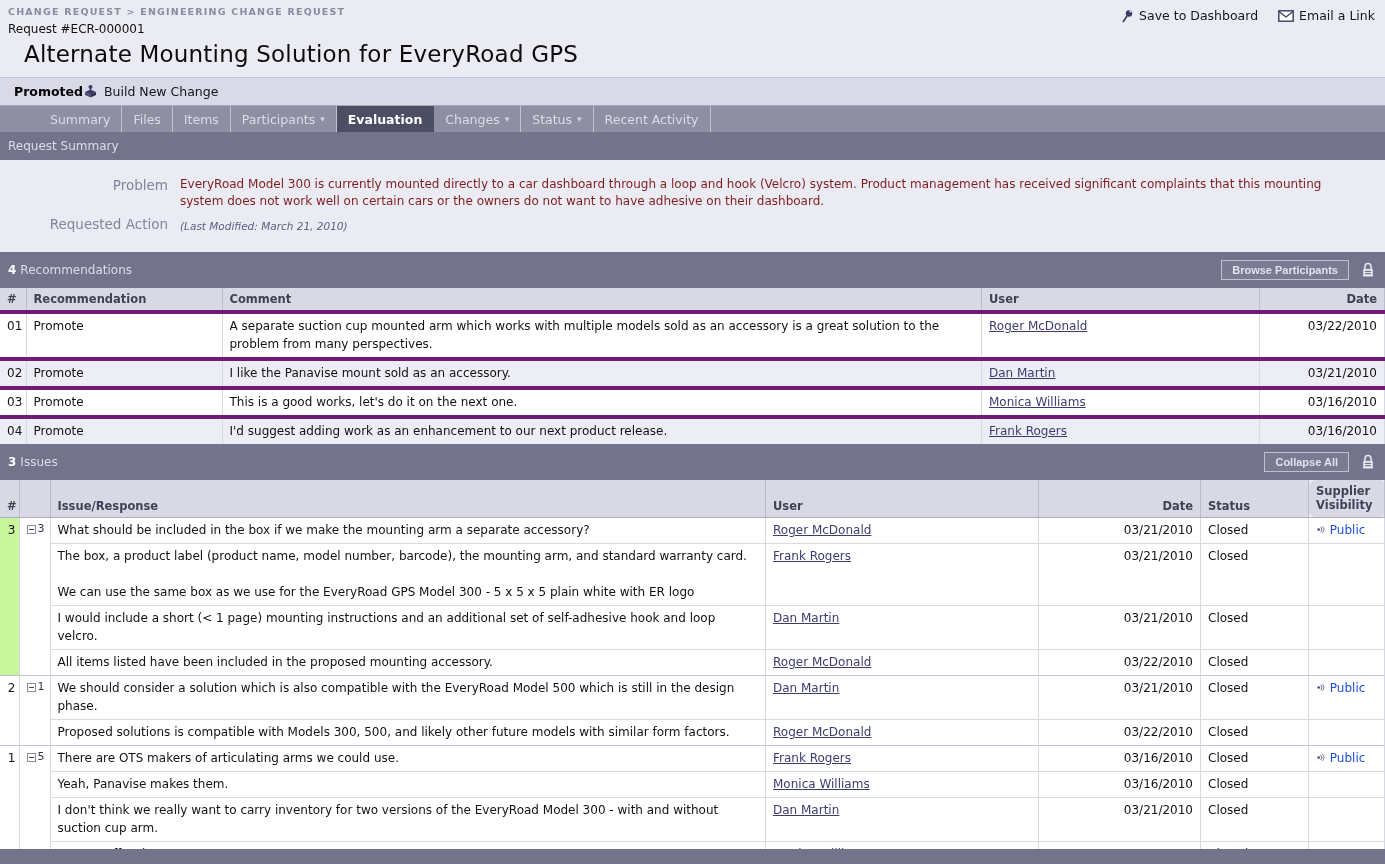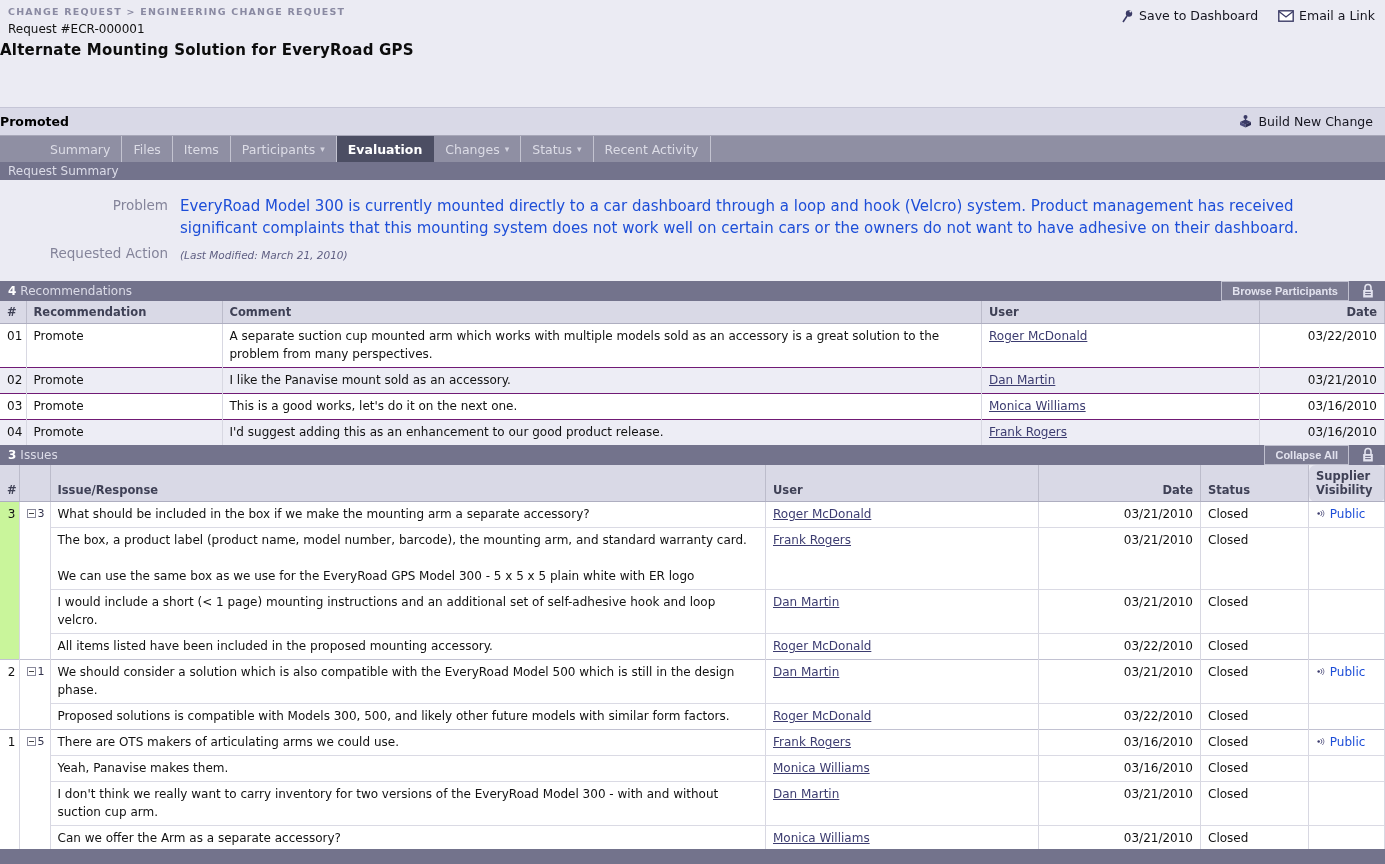"Alternate Mounting Solution for" .page-title { font-size: 15px -> 23px; font-weight: bold -> none; padding: 5px 8px 10px 0 -> 5px 8px 10px 24px }
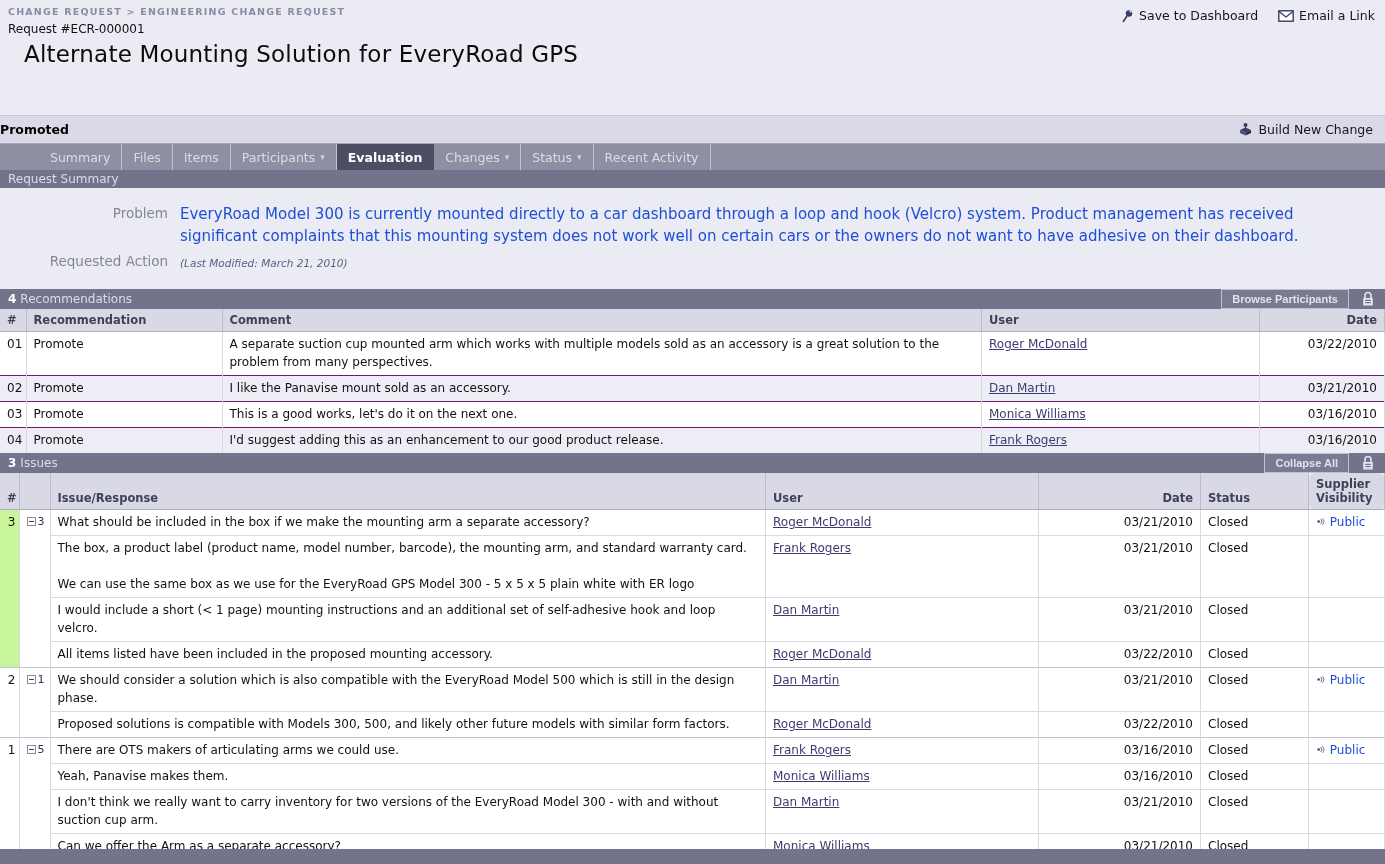"Promoted" .promoted-bar { justify-content: space-between -> none; margin-top: 38px -> none; padding: 0 12px 0 0 -> 0 12px 0 14px }
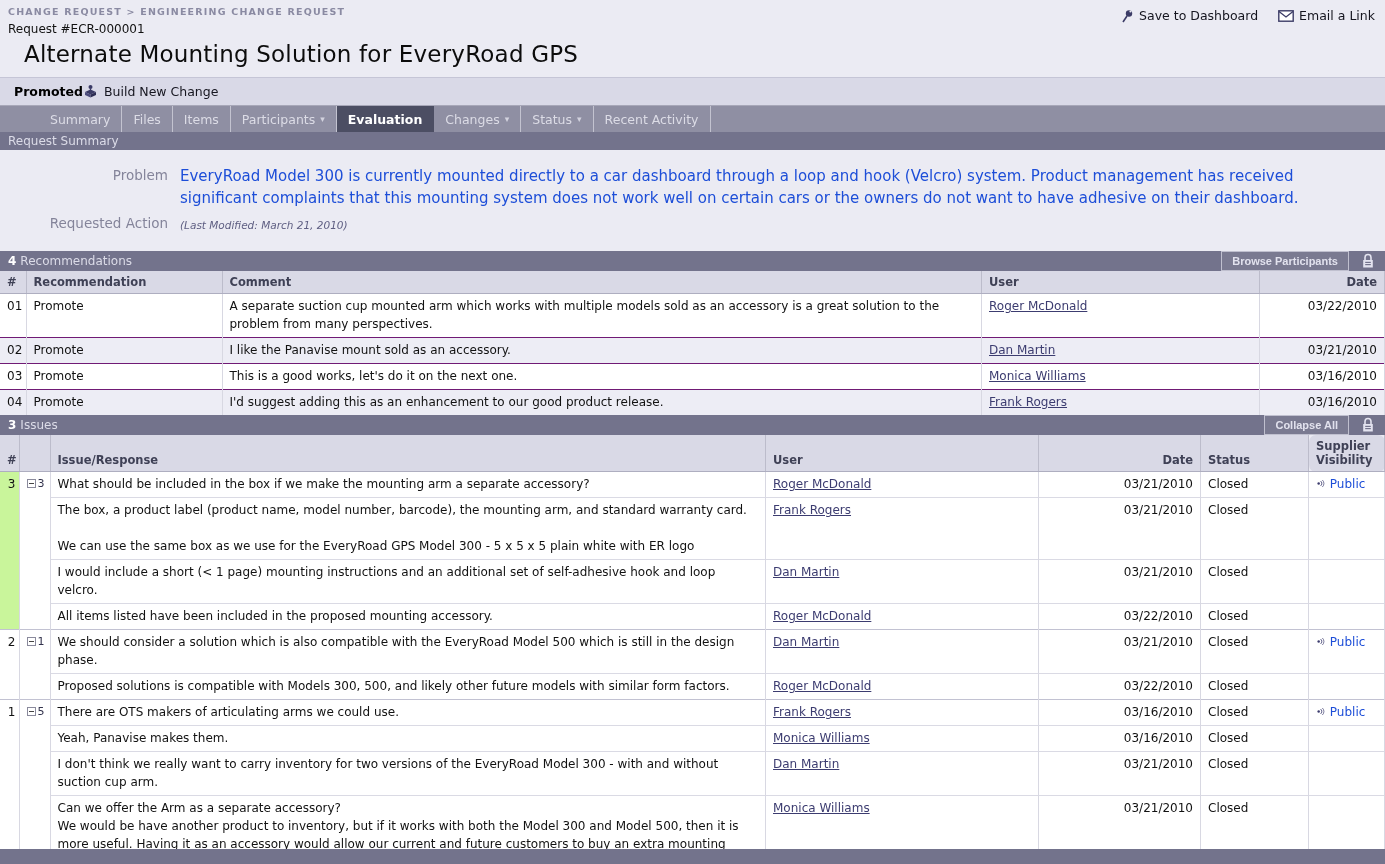"Request Summary" .section-bar.slim { height: 18px -> 28px }
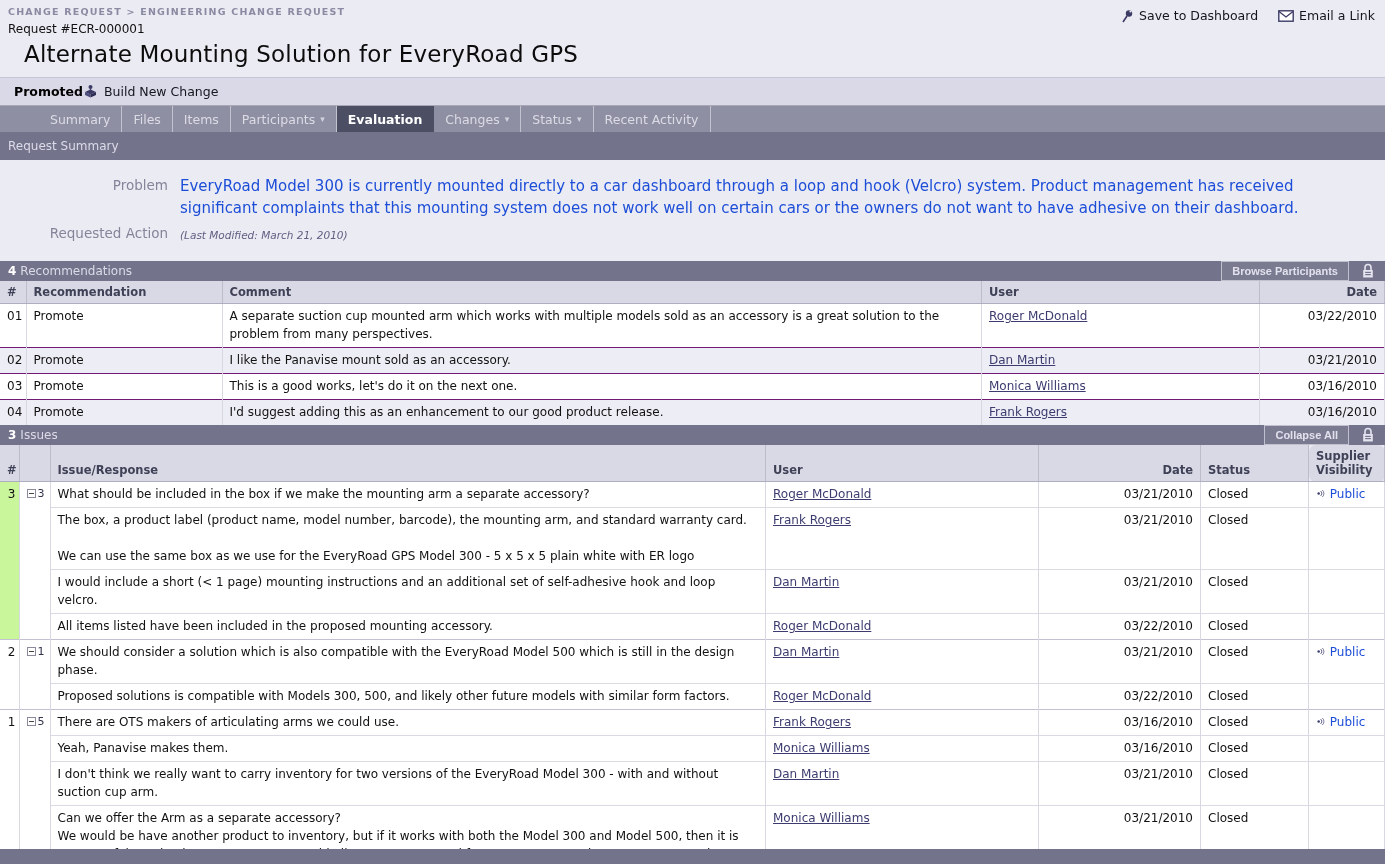"EveryRoad Model 300 is currently" .field-value { color: #1d4ed8 -> #7f1d1d; font-size: 15px -> 12px }
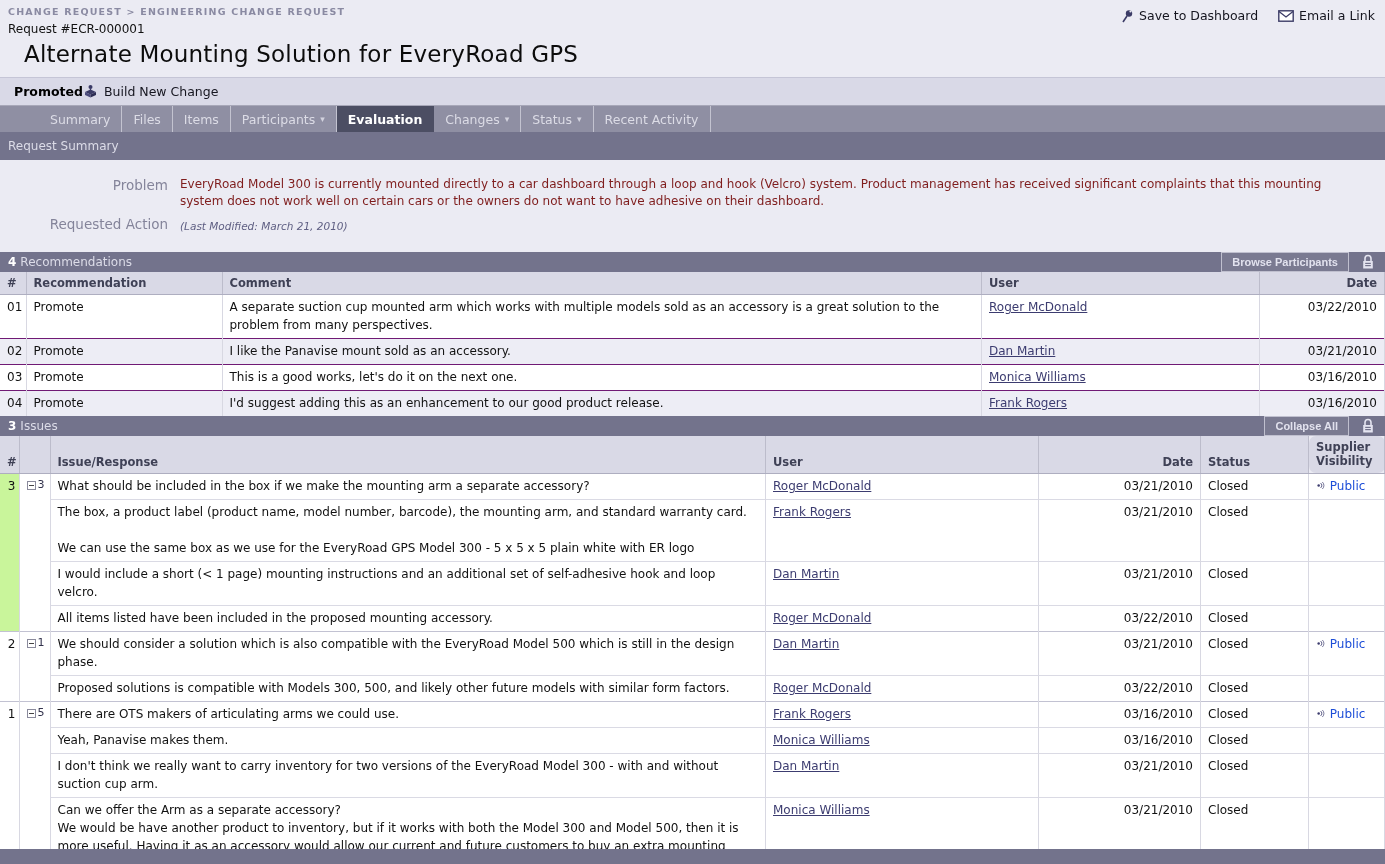"4 Recommendations" .section-bar.tall { height: 20px -> 36px }
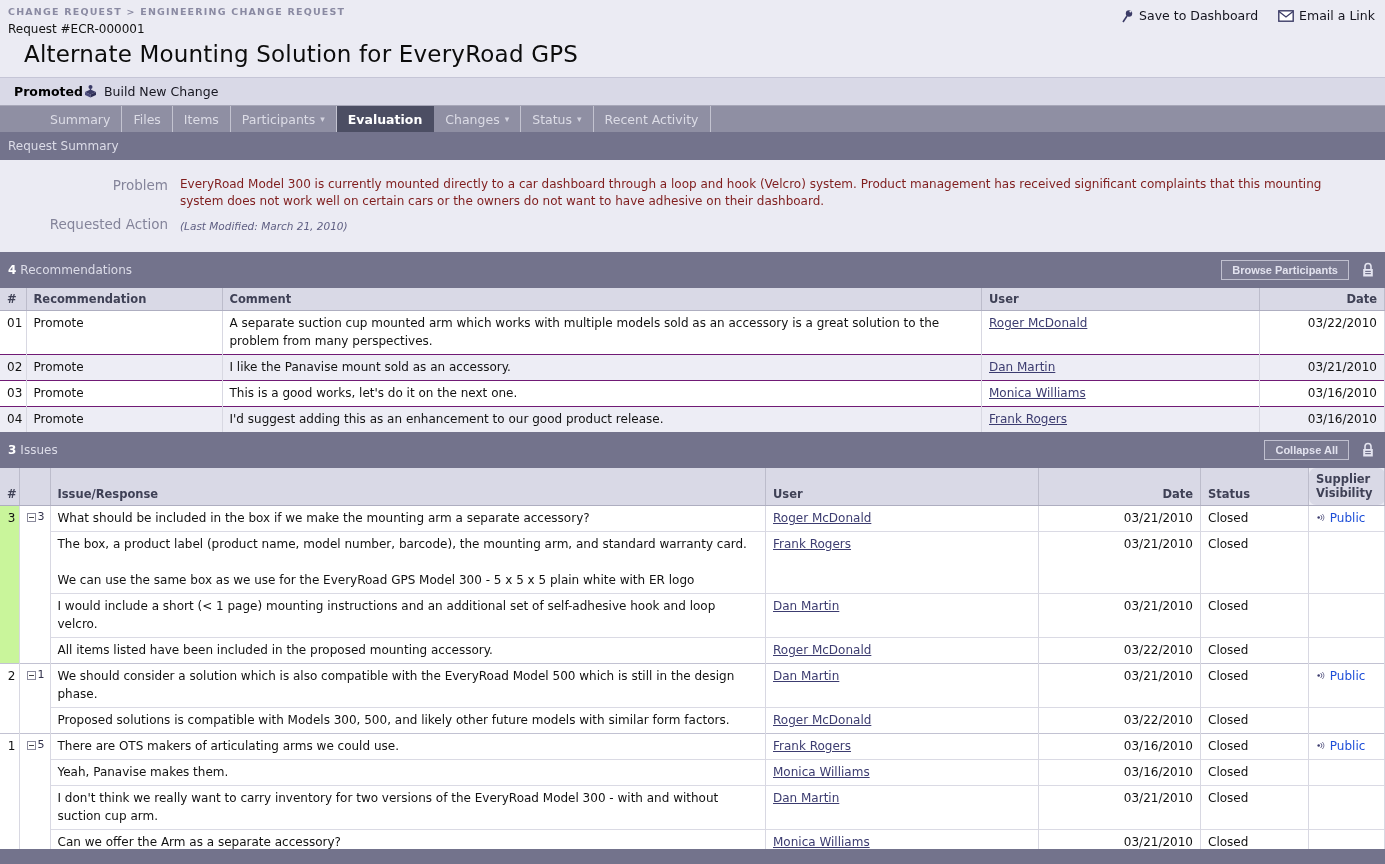"01" .rec-table td { border-top: 1px solid #701a75 -> 4px solid #701a75 }
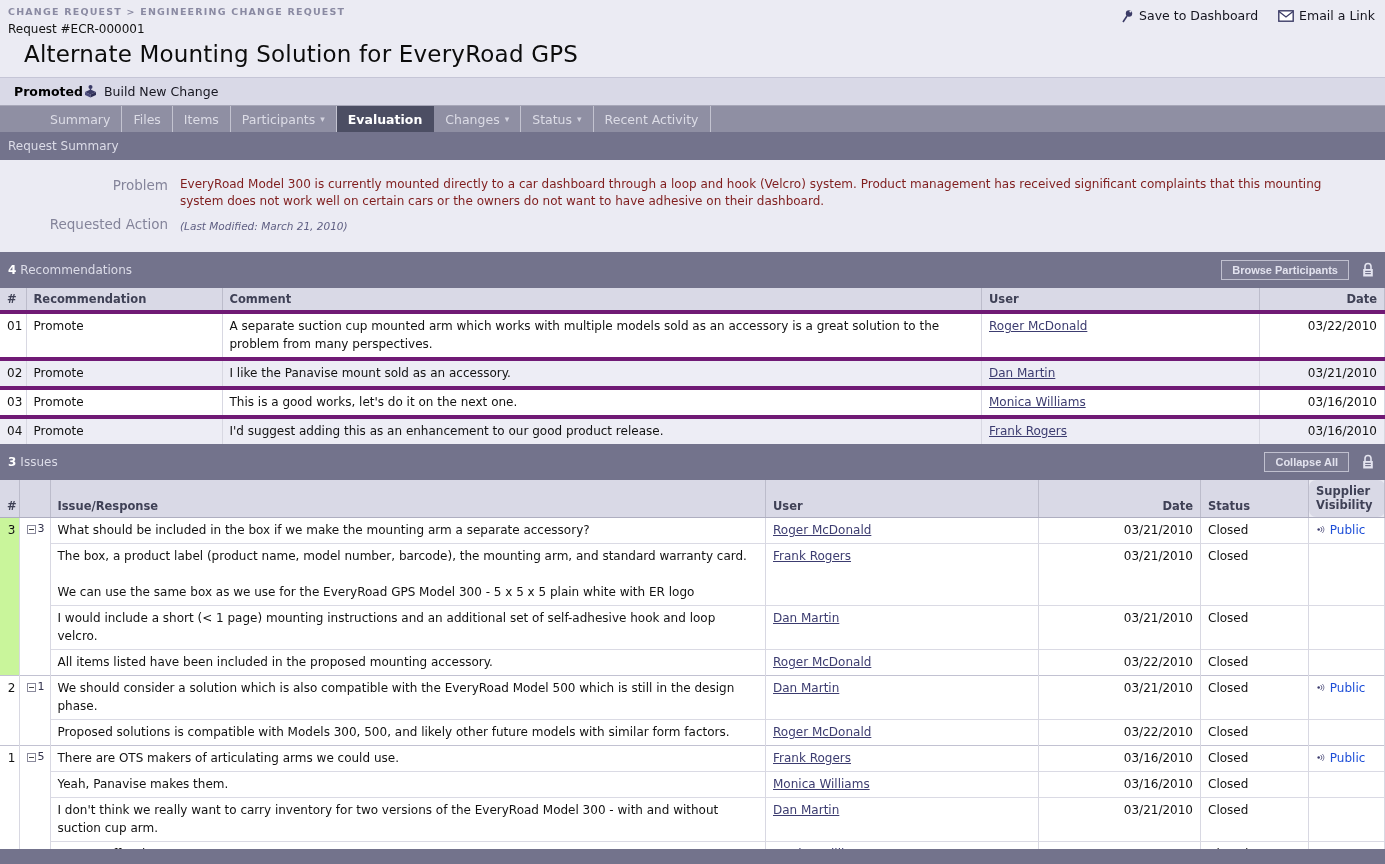"I'd suggest adding this as" td { text: this as an enhancement to our good -> work as an enhancement to our next }
